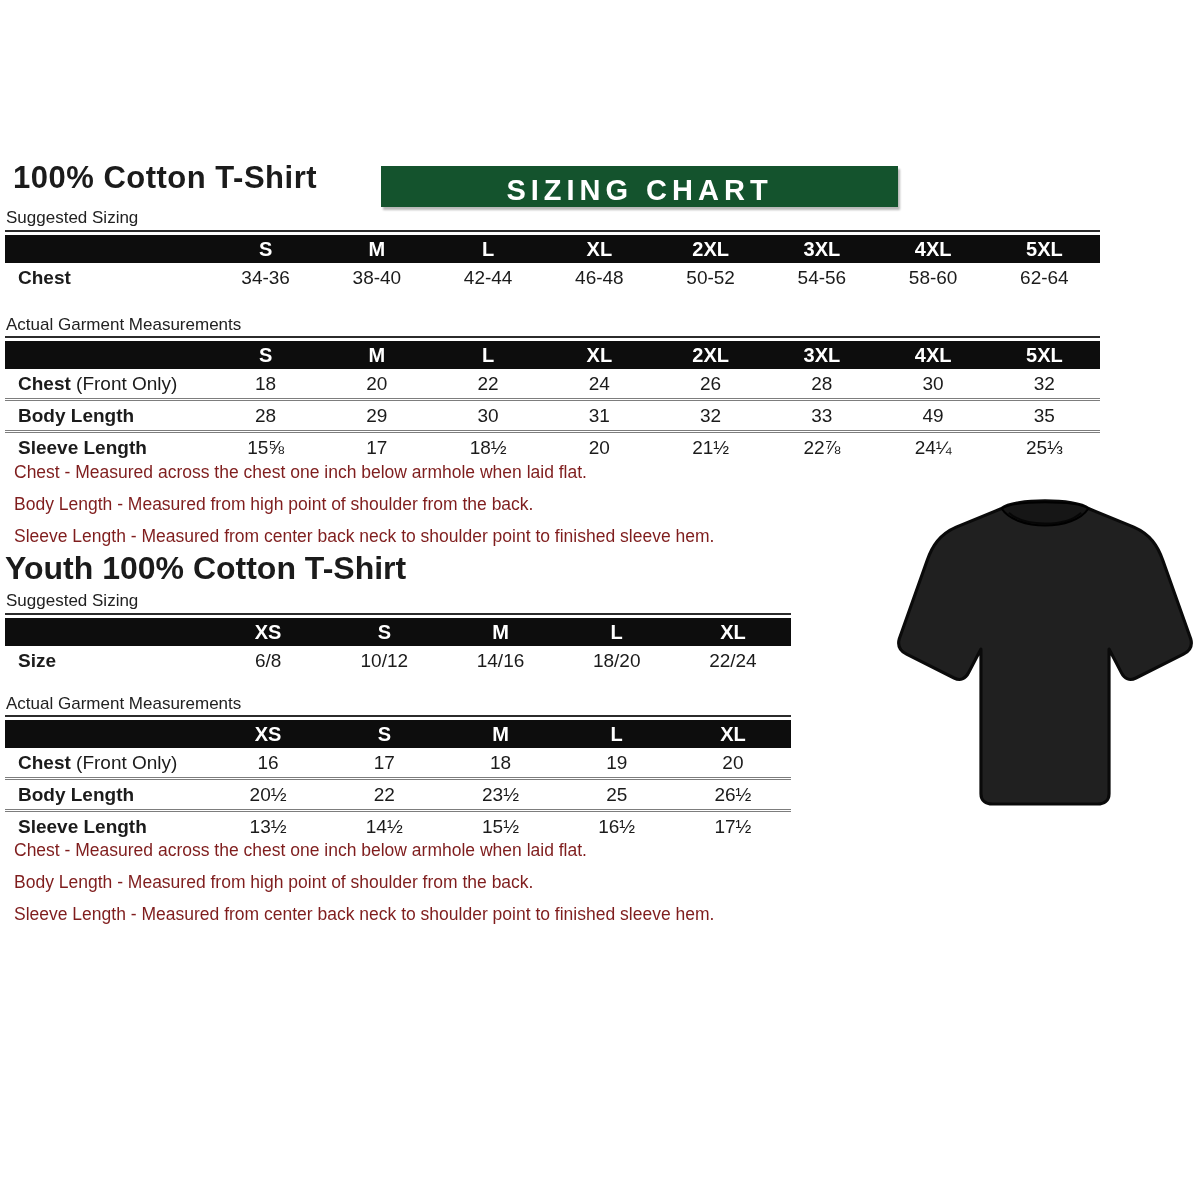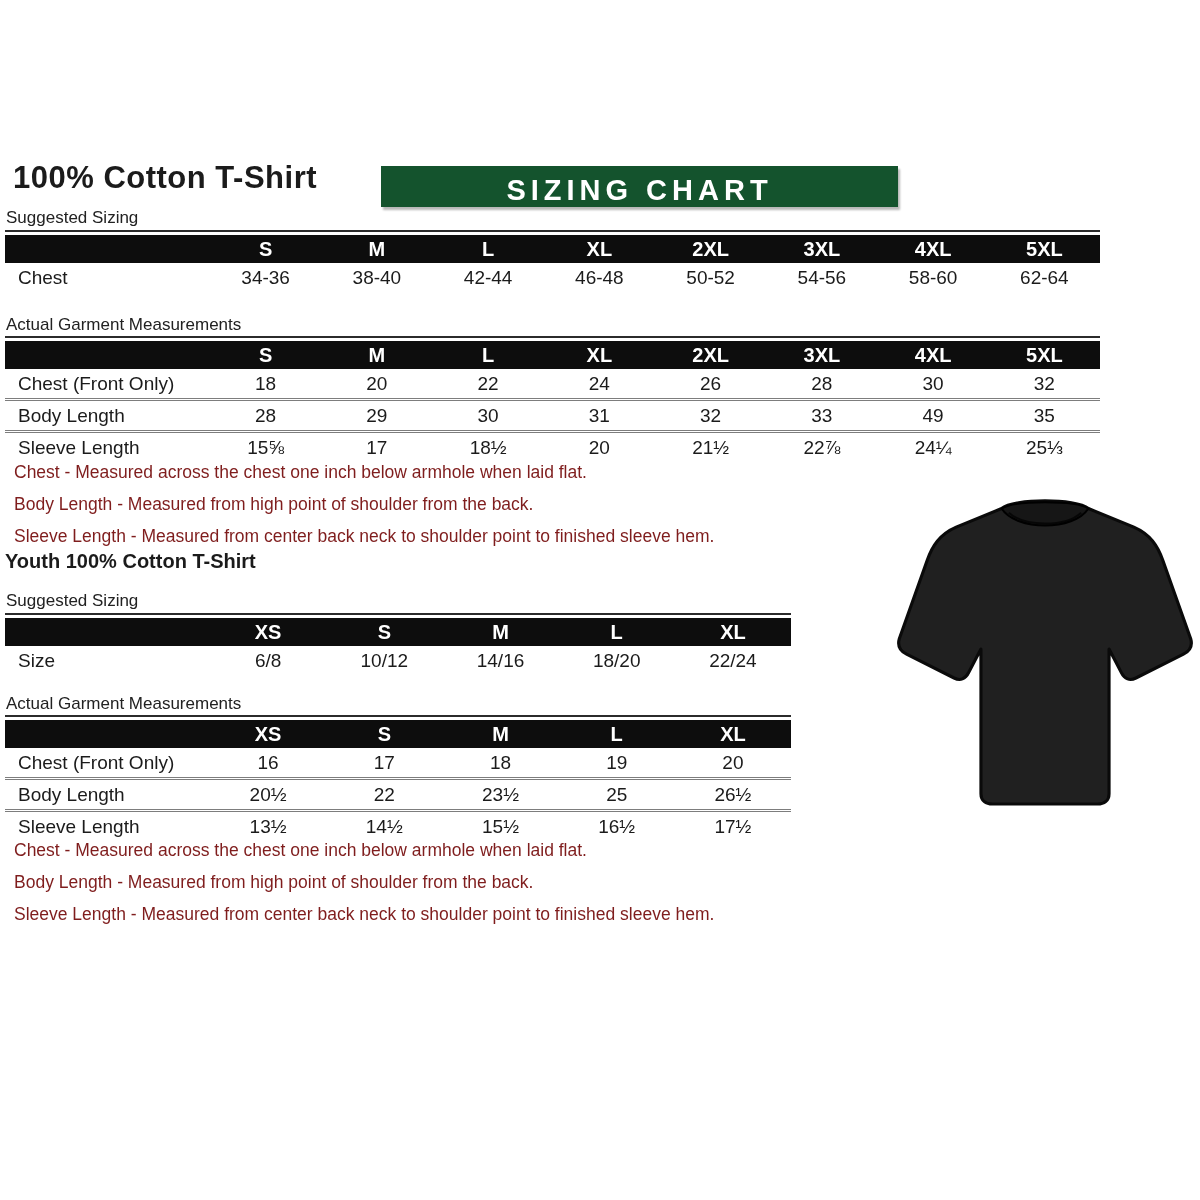"Chest" .lbl .b { font-weight: 400 -> 700 }
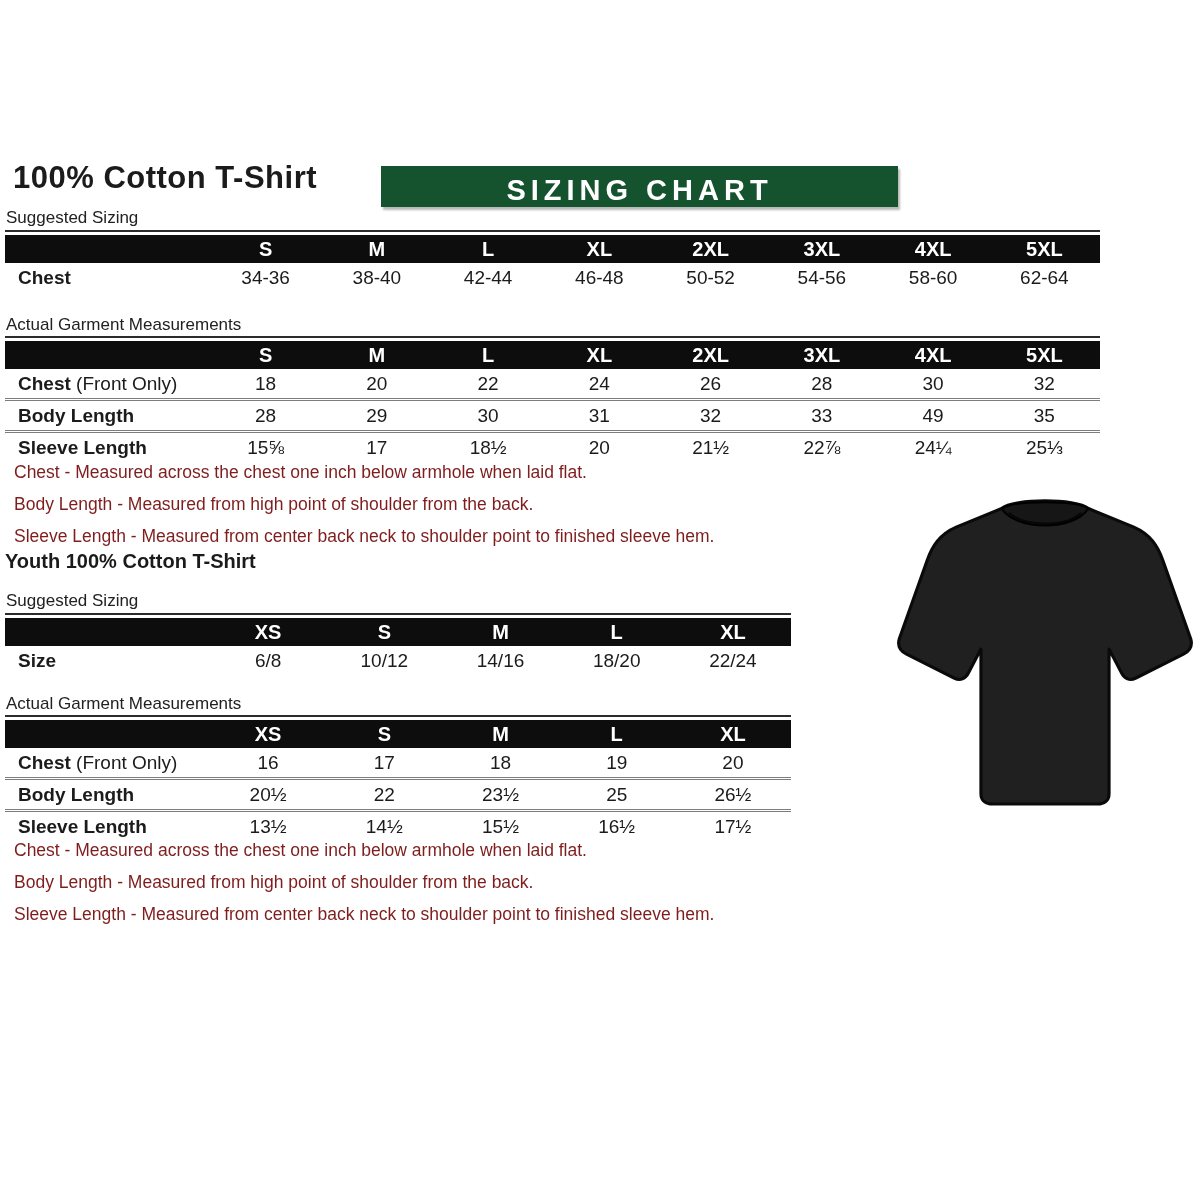"Youth 100% Cotton T-Shirt" #youth-title { font-size: 20px -> 32px }
